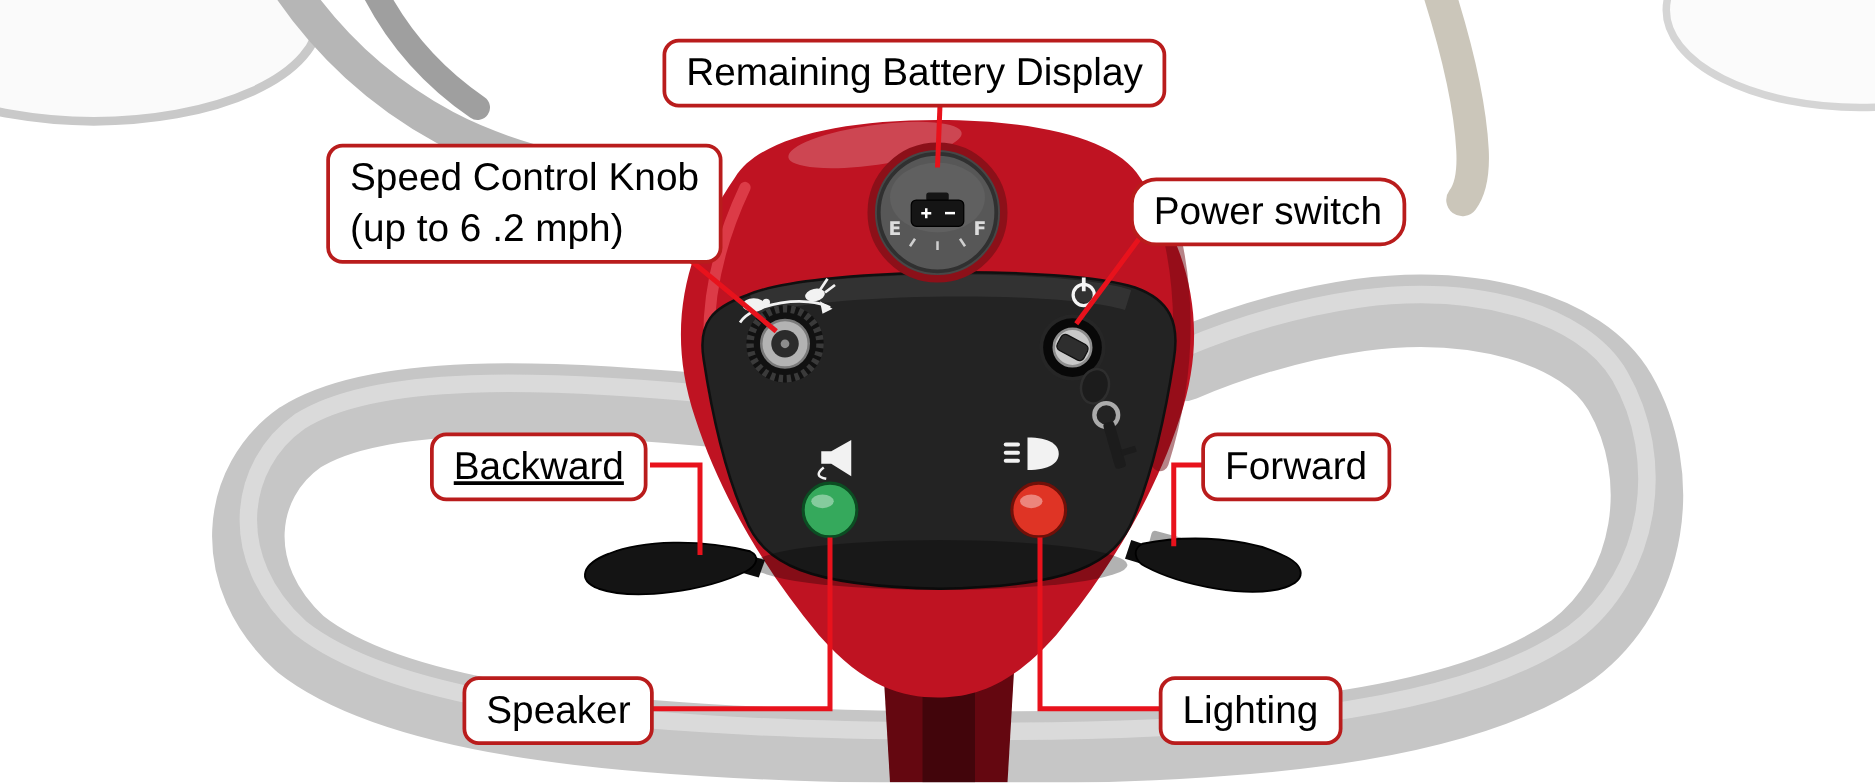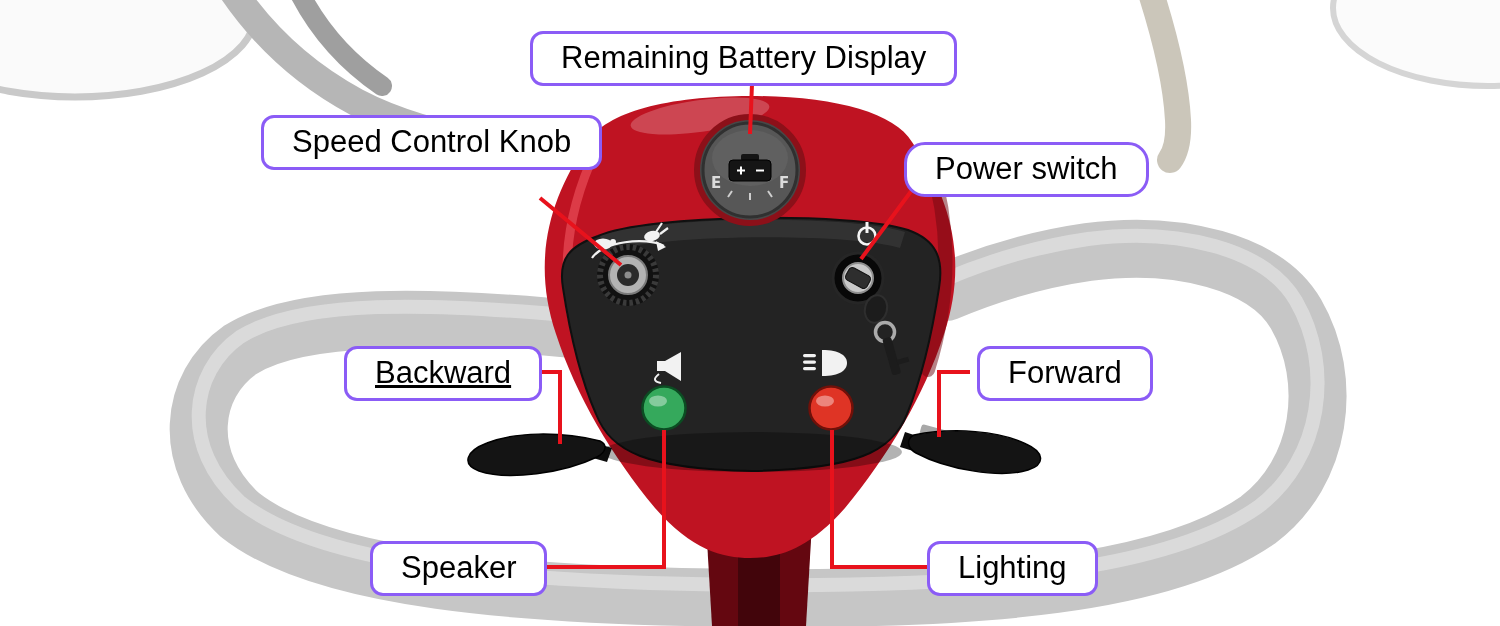"Remaining Battery Display" .callout { border: 3px solid #8b5cf6 -> 3px solid #b91c1c; padding: 4px 28px -> 4px 16px }
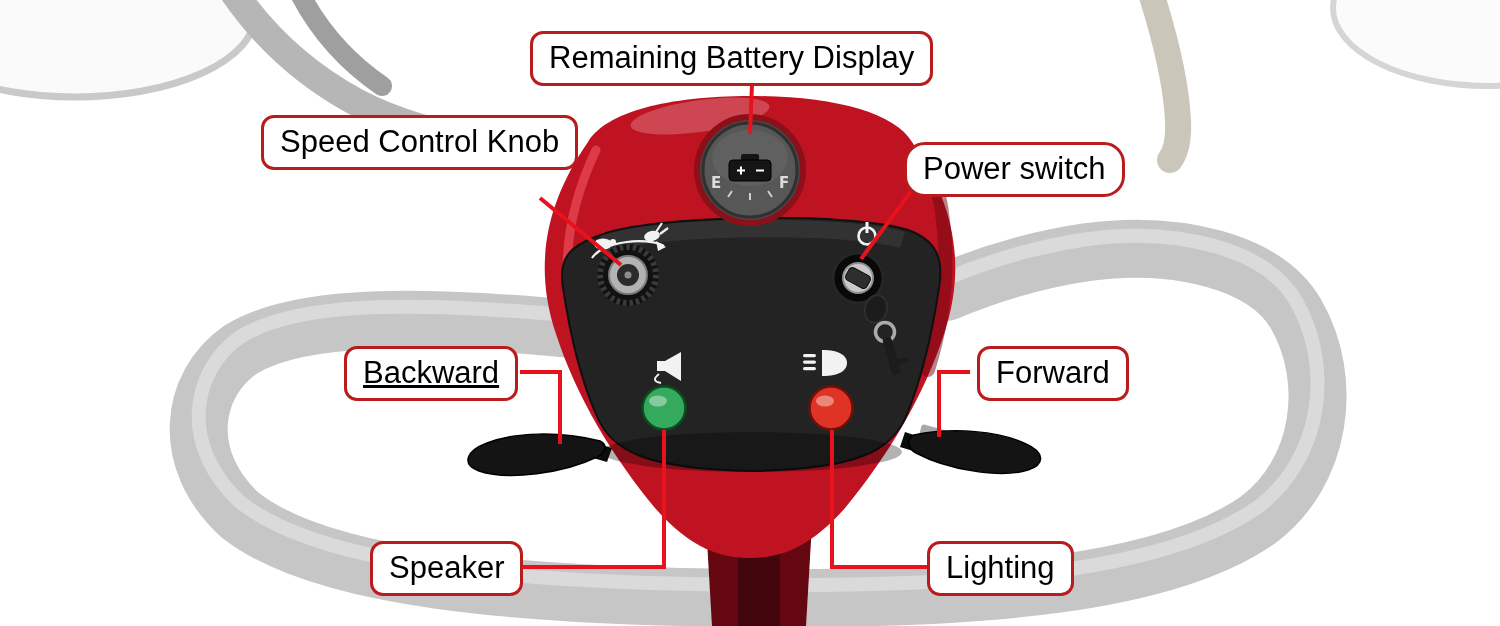"(up to 6 .2 mph)" div { html: none -> <div>(up to 6 .2 mph)</div> }
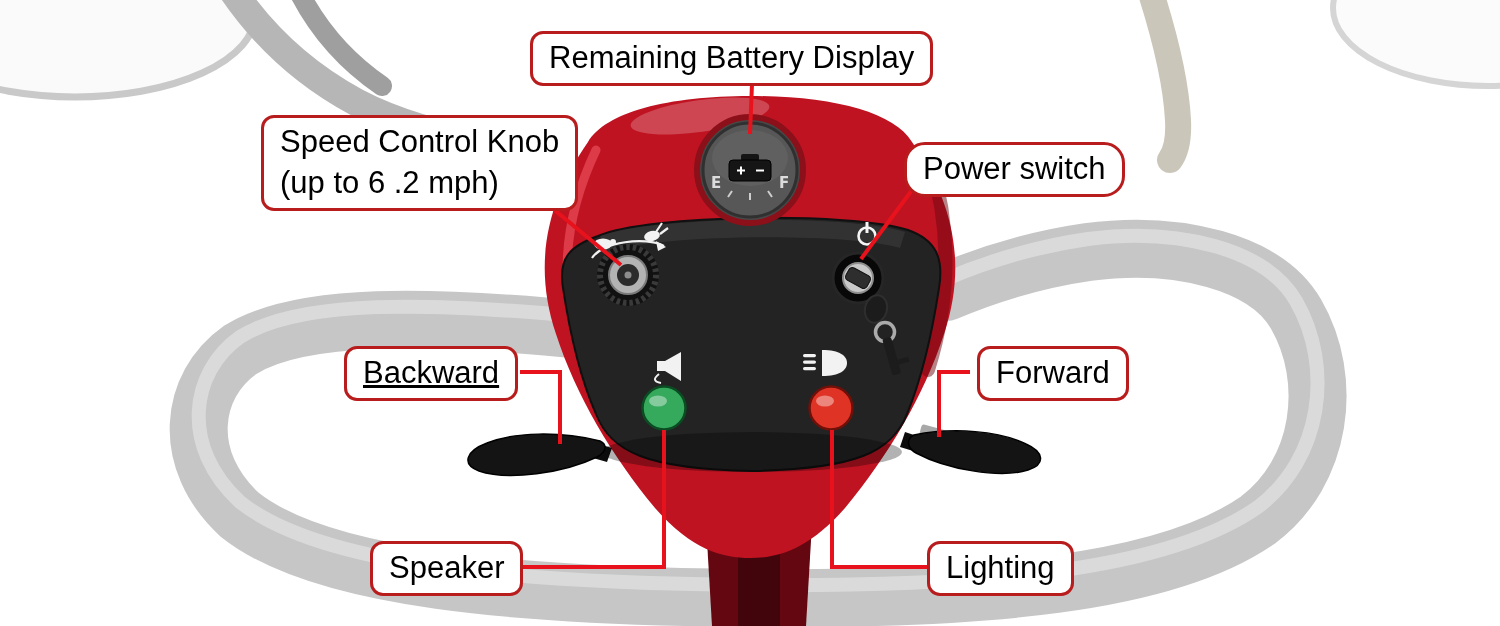"Forward" div.callout { margin-left: 16px -> none }
